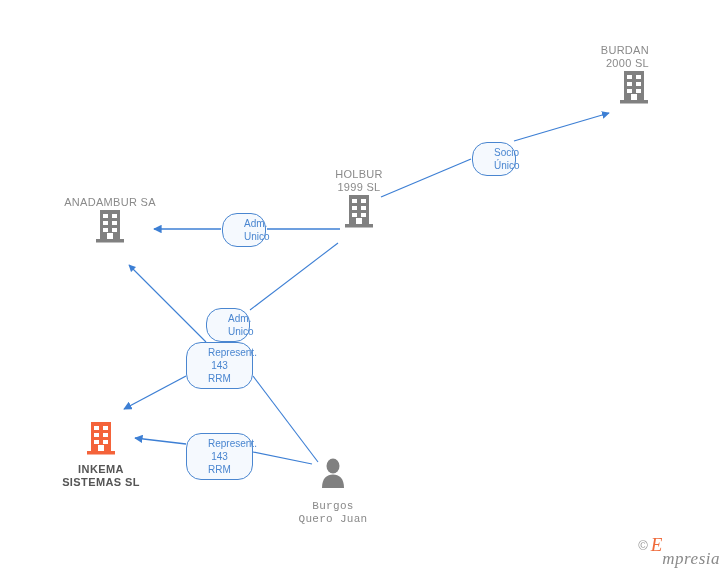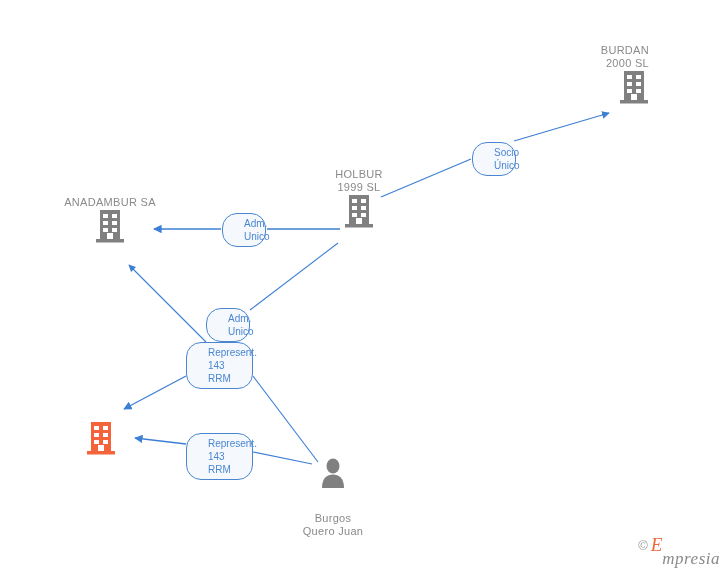"Socio" .edge-label { text-align: left -> center }
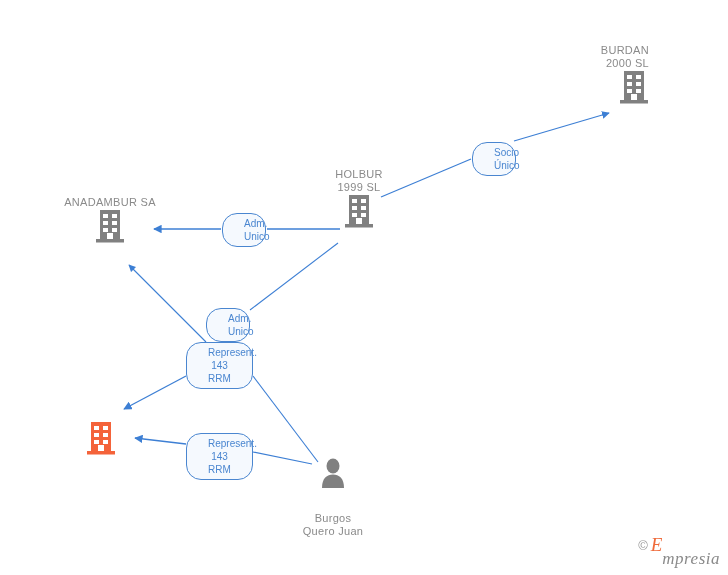"INKEMA" div.node-label { html: none -> <div>INKEMA SISTEMAS SL</div> }
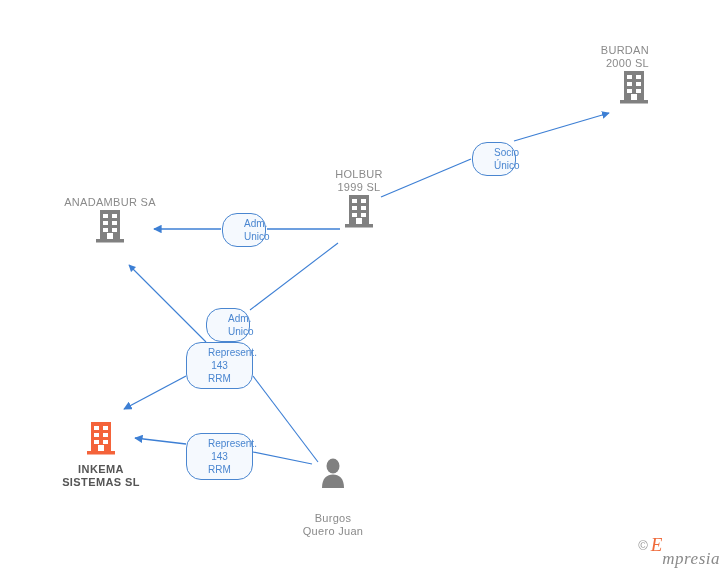"Burgos" div.node-label { font-family: none -> Liberation Mono, monospace; margin-top: 20px -> 8px }
